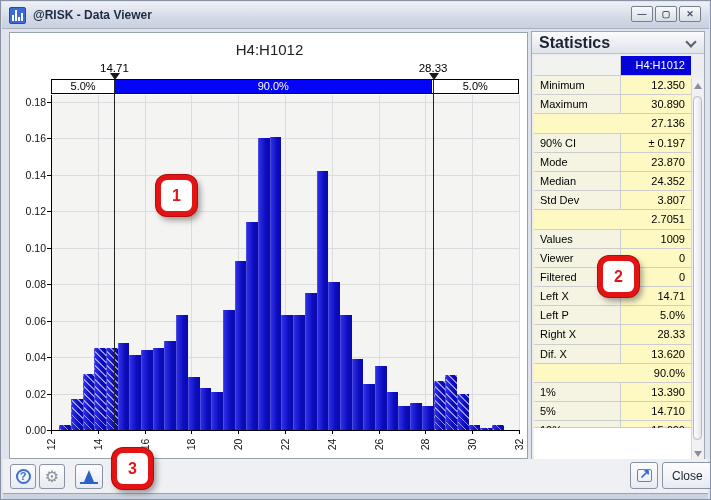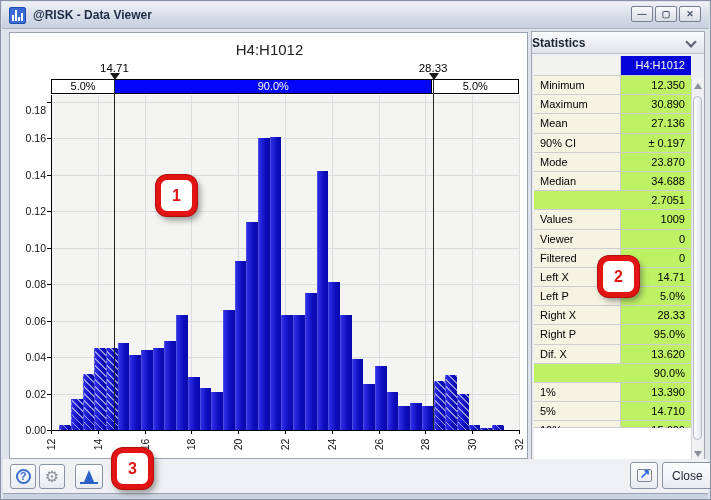"Statistics" .stats-header-label { font-size: 12px -> 16px; margin-left: none -> 7px }
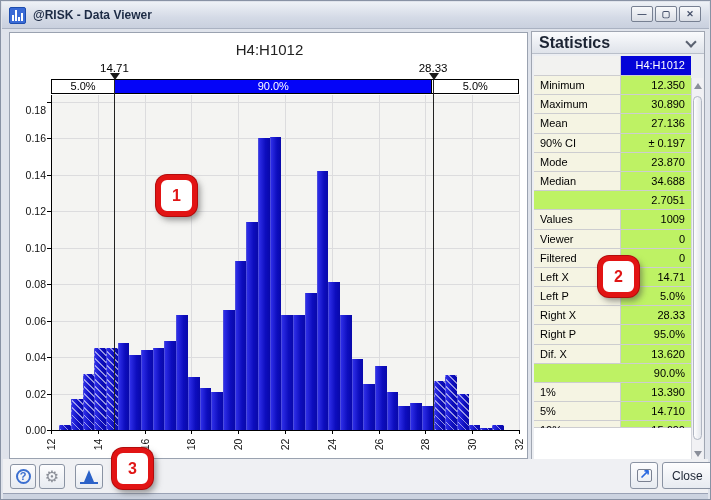"12.350" .st-value { background: #bef264 -> #fef9c3 }
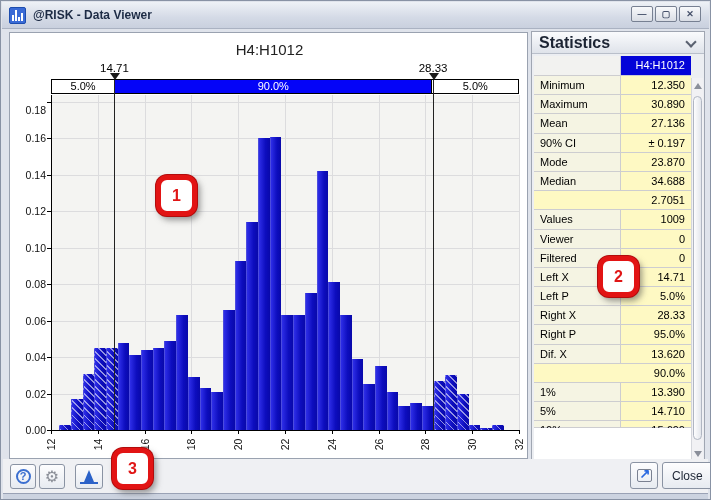"0.18" div.ylab { margin-top: 8px -> none }
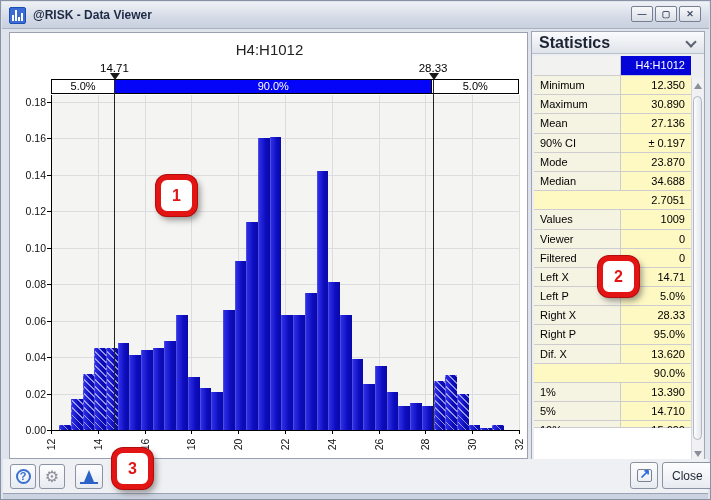"Mean" div.st-label { html: <div>Mean</div> -> none }
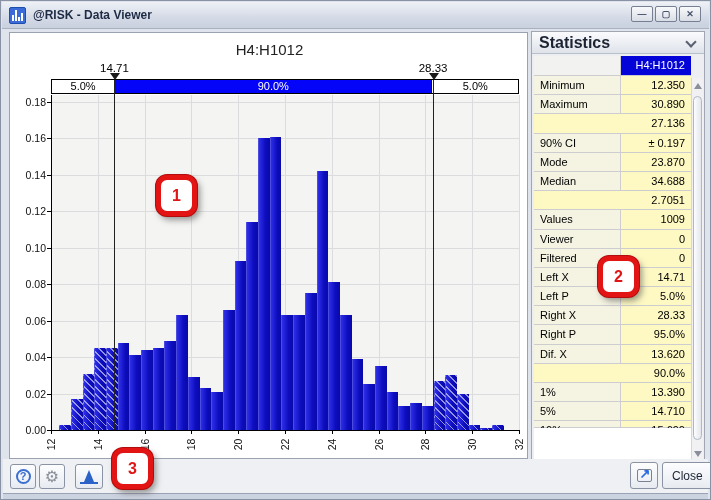"34.688" div.st-value { text: 34.688 -> 24.352 }
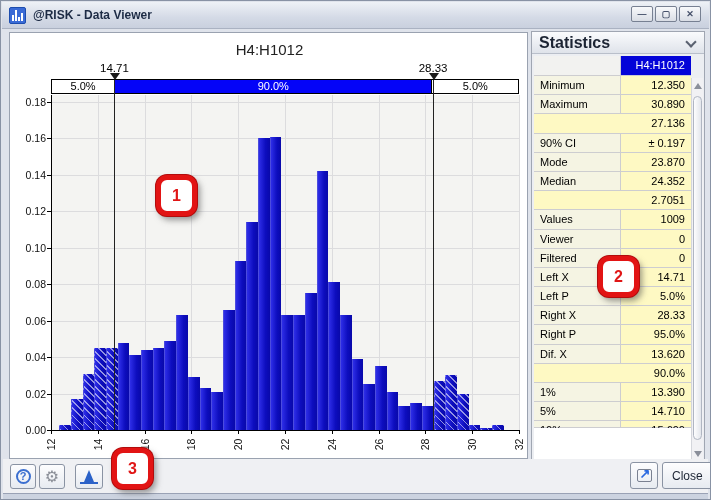"Std Dev" div.st-row { html: none -> <div> <div>Std Dev</div> <div>3.807</div> </div> }
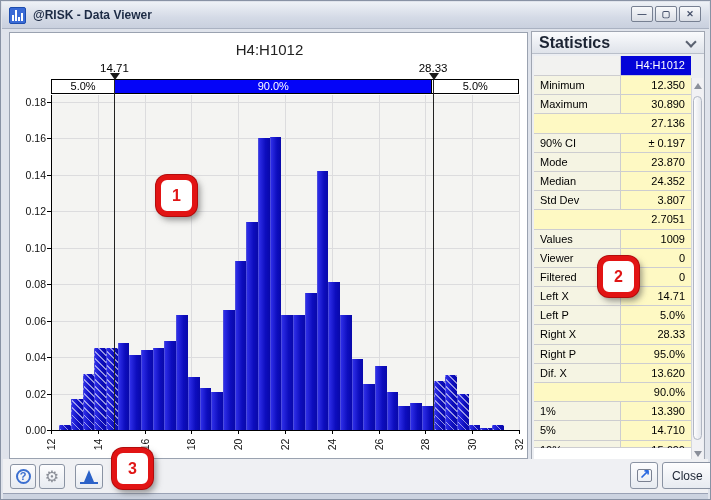"Right P" div.st-row { html: <div> <div>Right P</div> <div>95.0%</div> </div> -> none }
